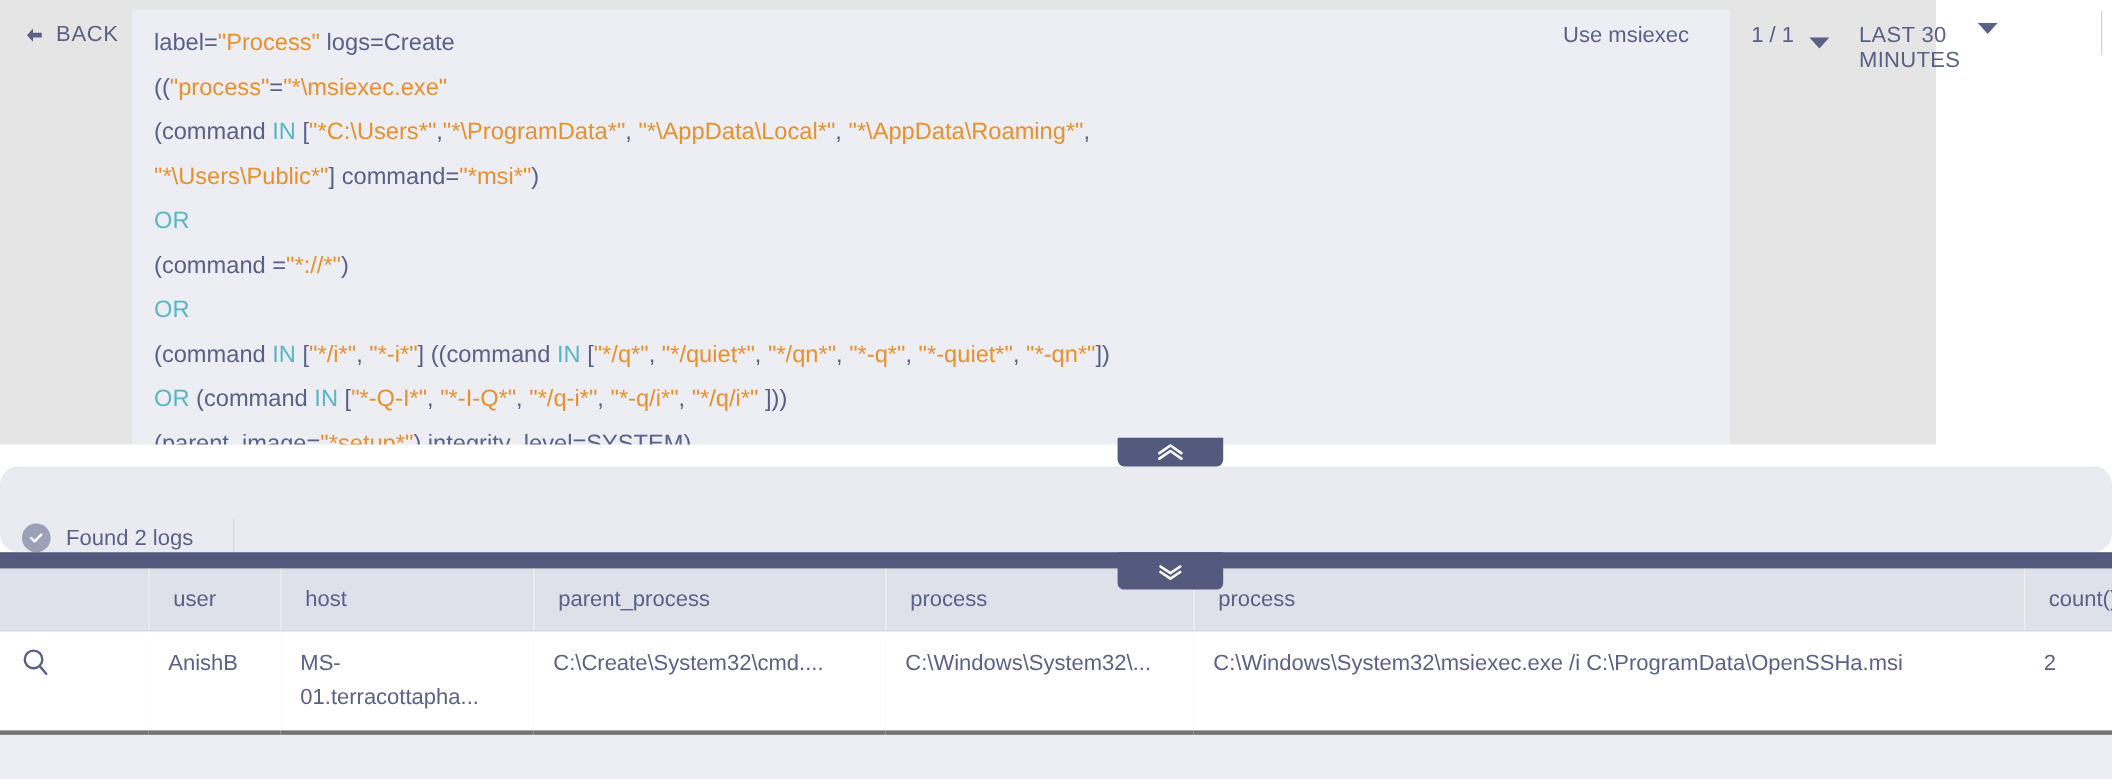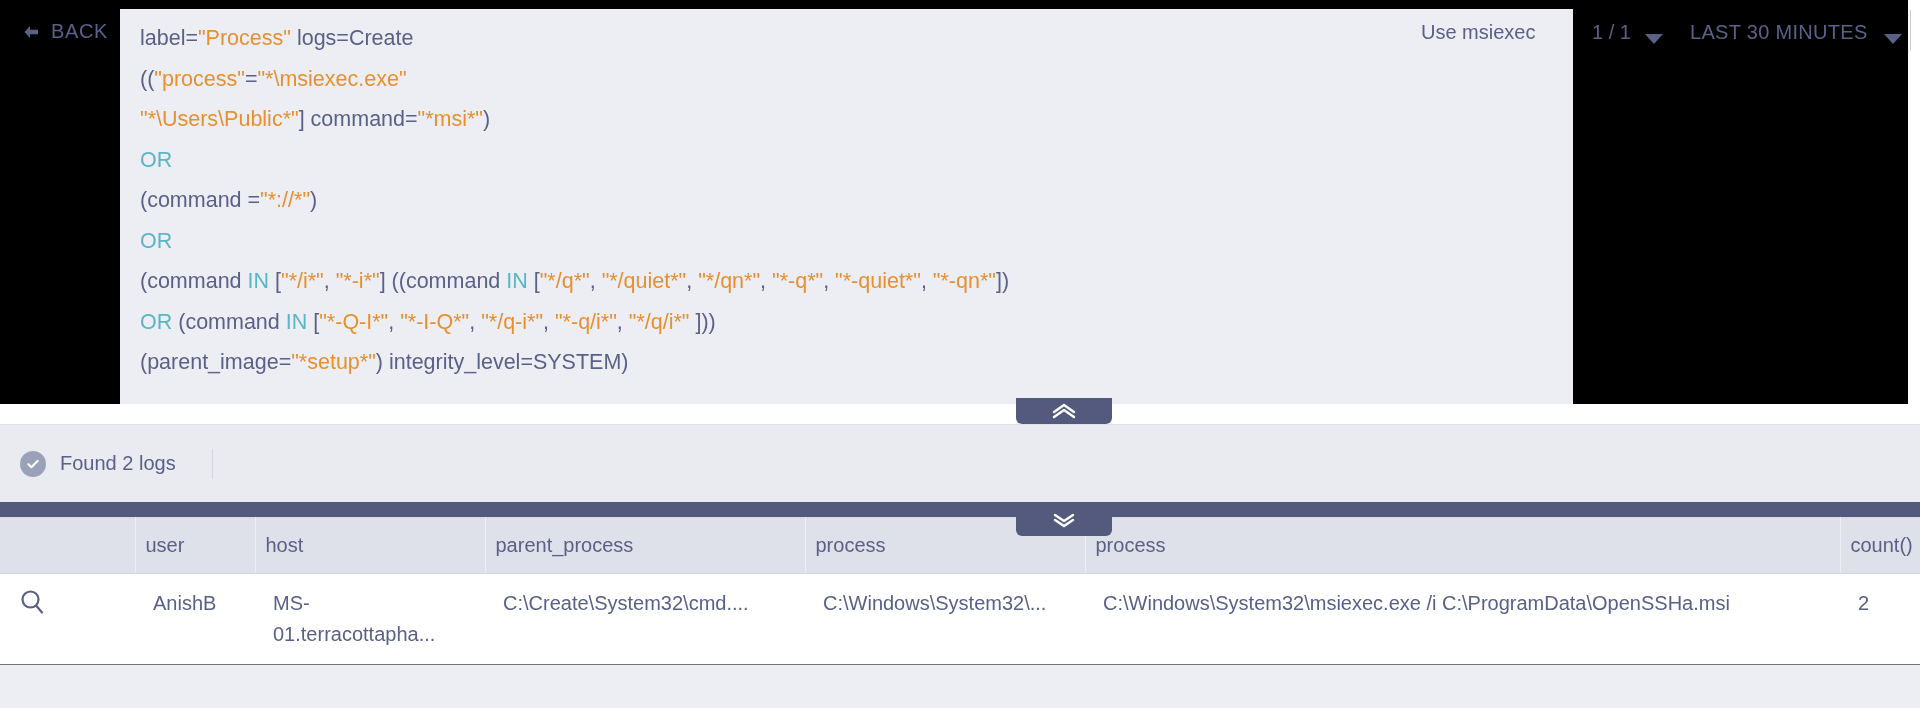"BACK" .topbar { background: #000000 -> #e5e5e5; width: 1908px -> 1760px }
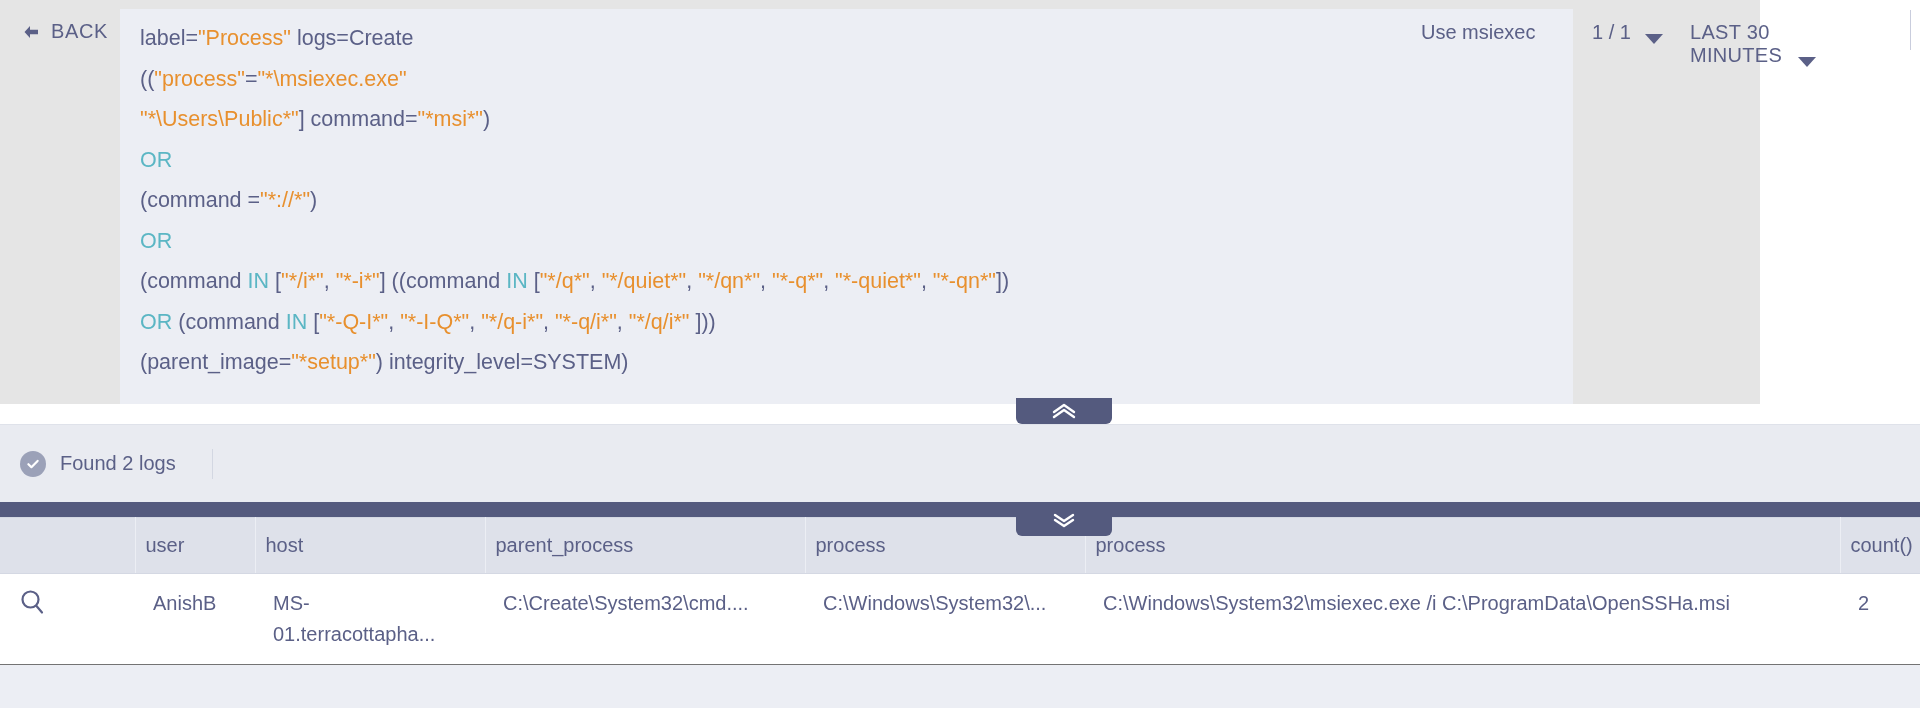"LAST 30 MINUTES" .timerange { align-items: flex-end -> flex-start }
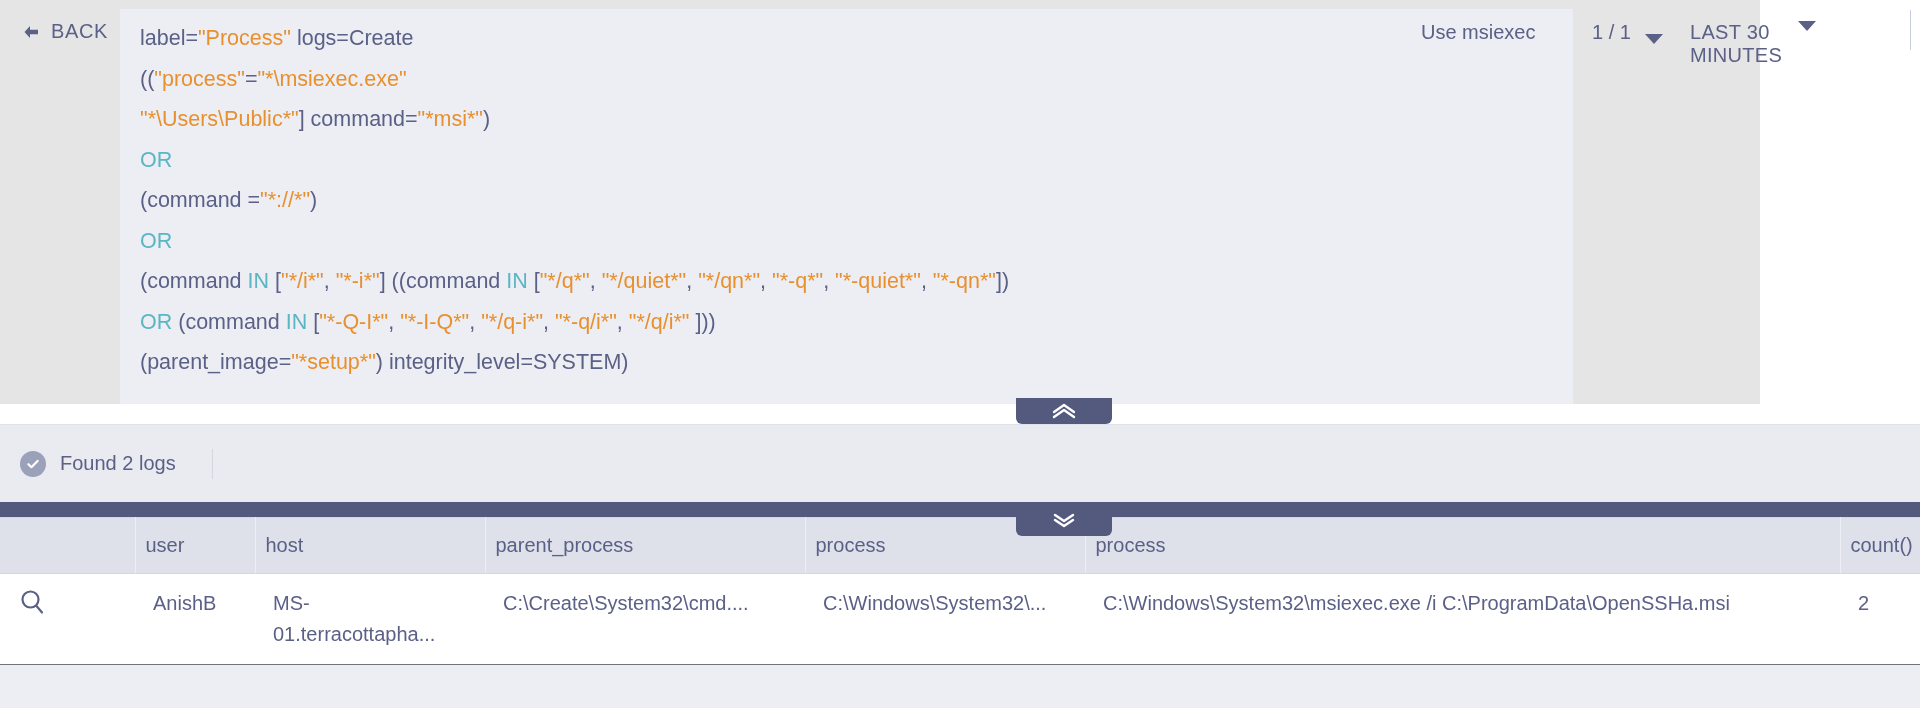"(command IN" div.ln { html: none -> <div><span>(command </span><span>IN</span><span> [</span><span>"*C:\Users*"</span><span>,</span><span>"*\ProgramData*"</span><span>, </span><span>"*\AppData\Local*"</span><span>, </span><span>"*\AppData\Roaming*"</span><span>,</span></div> }
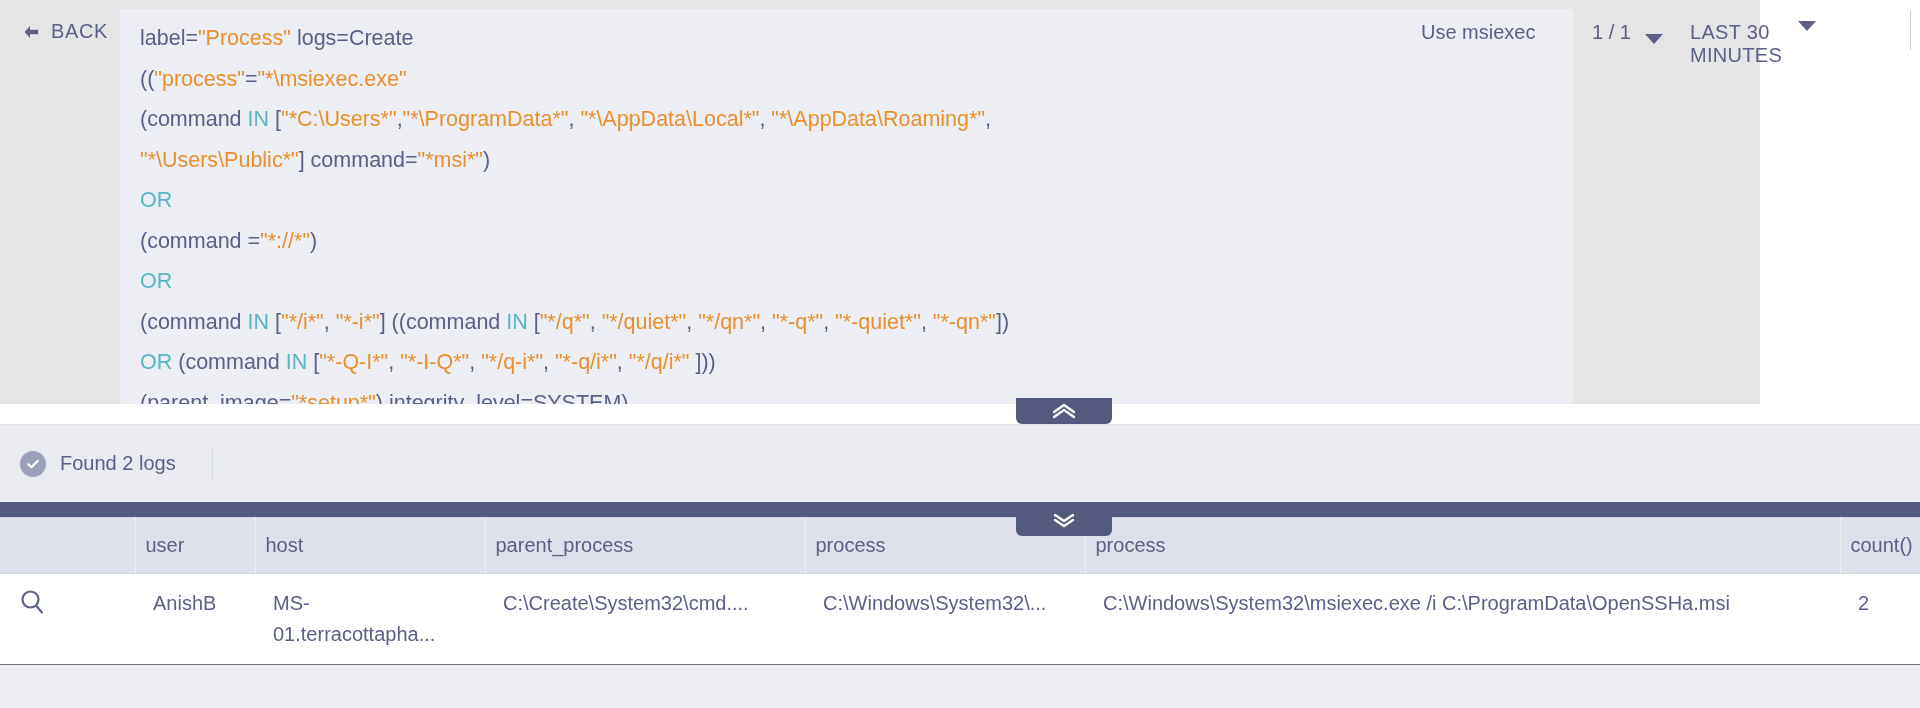"Found 2 logs" .found-bar { align-items: center -> flex-end; border-radius: none -> 17px }
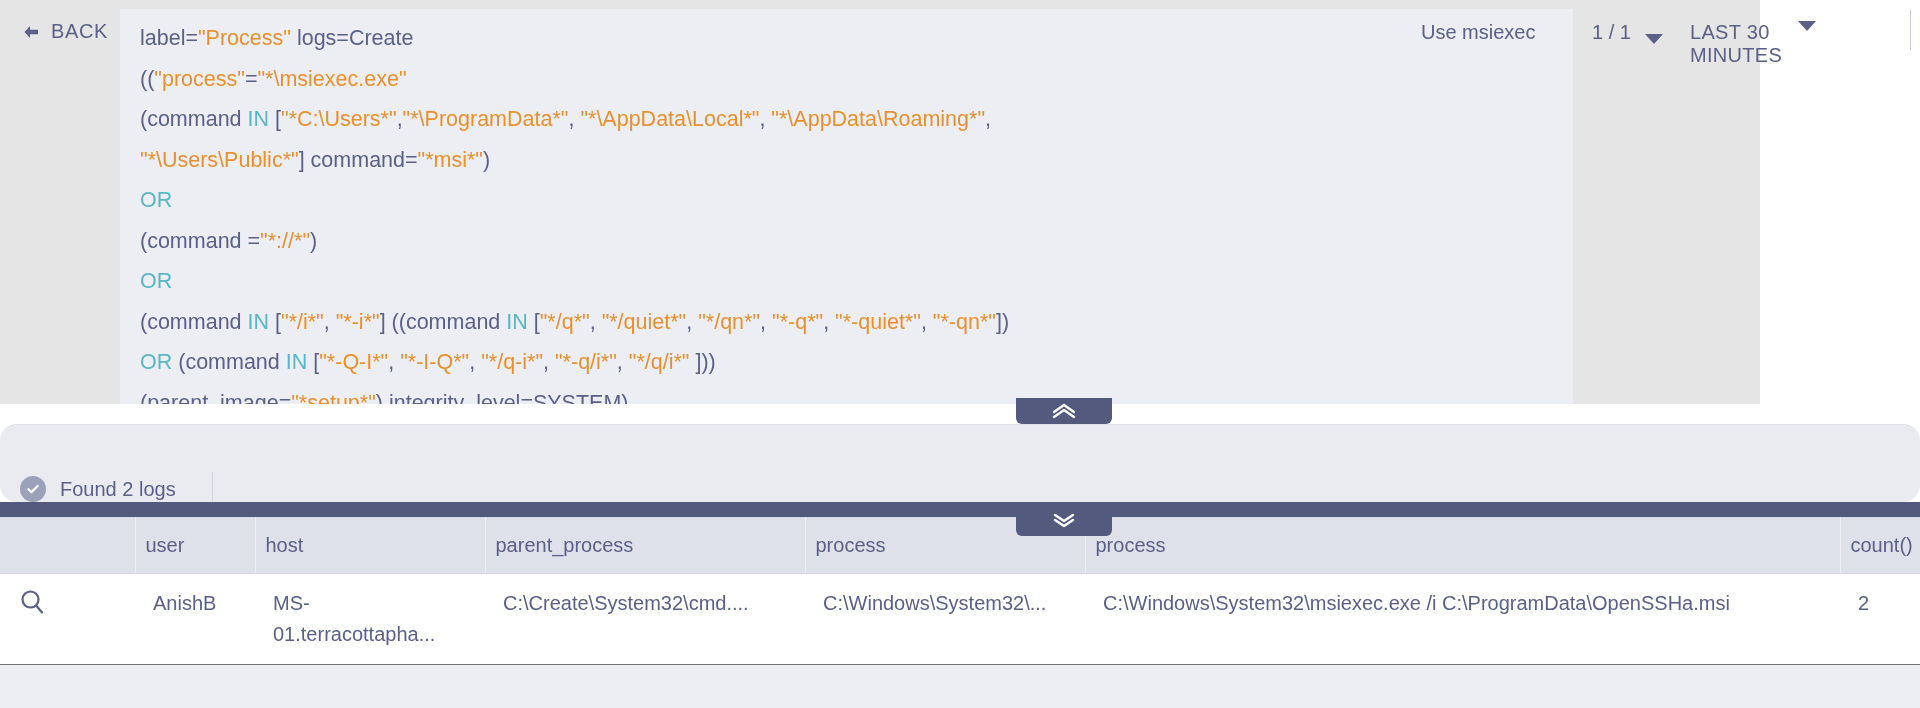"user" table.results th { padding: 14px 10px -> 14px 22px }
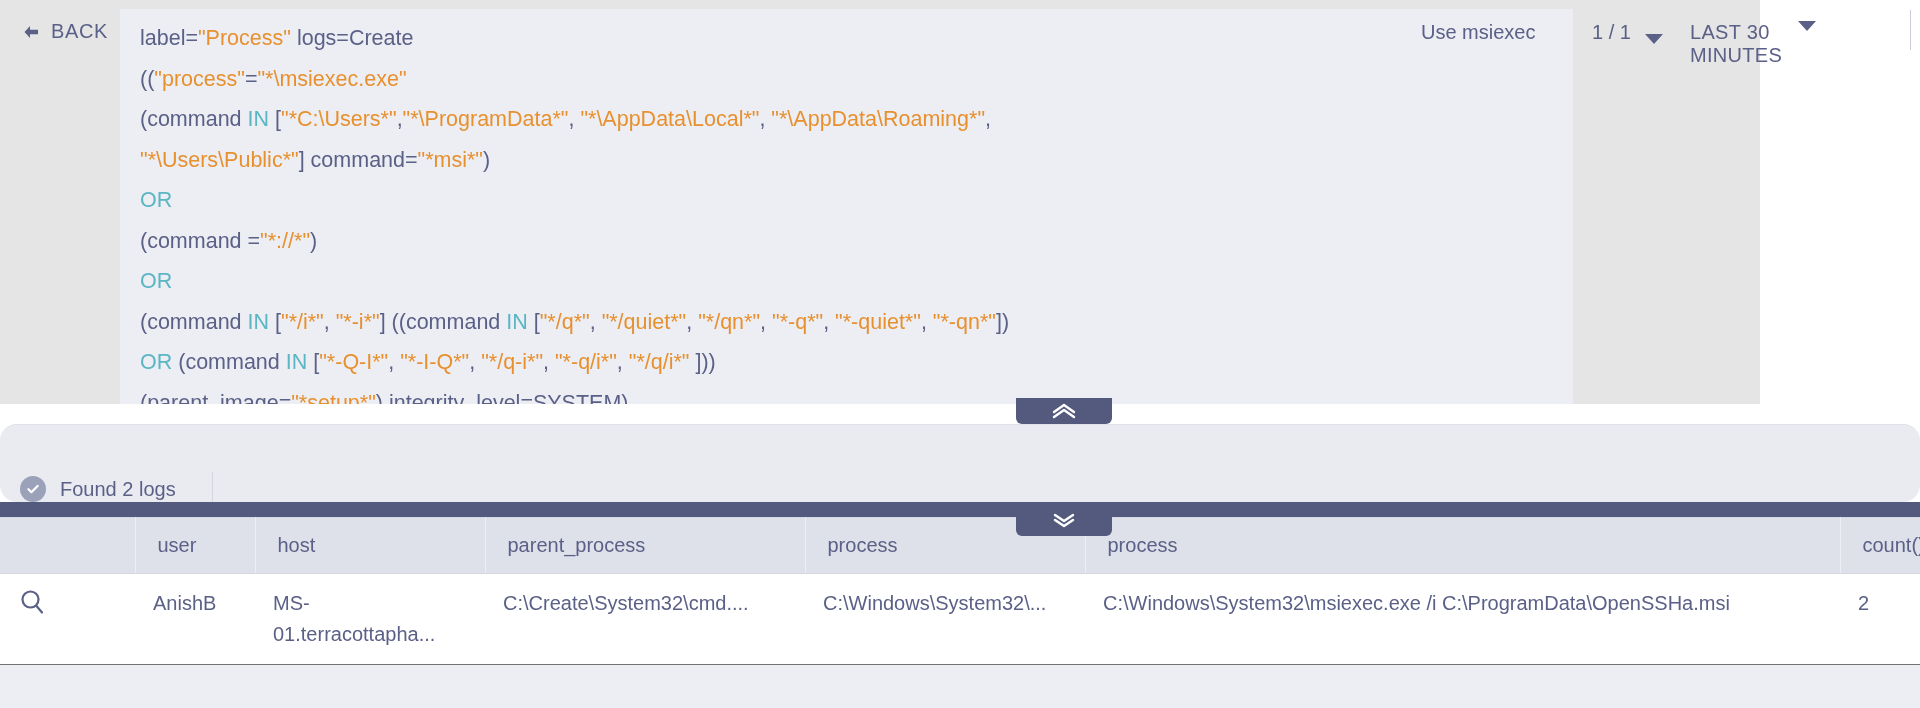"AnishB" table.results td { border-bottom: 1px solid #737373 -> 4px solid #737373 }
